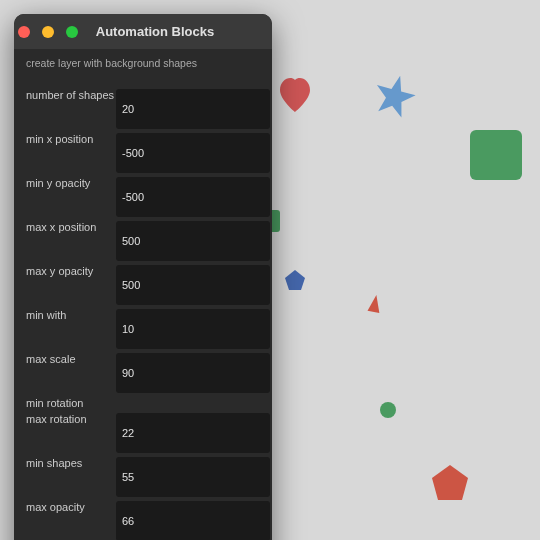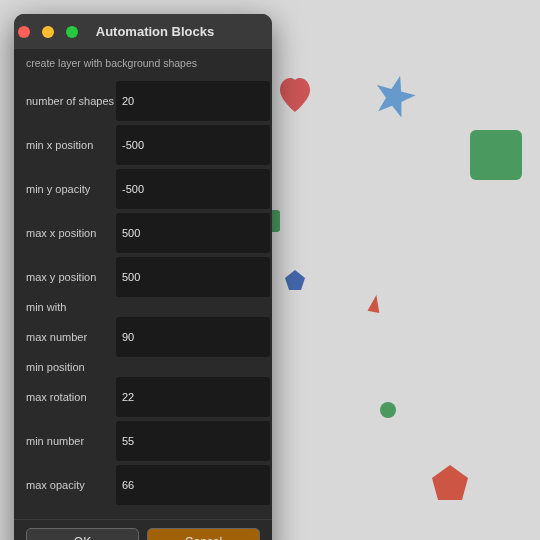"create layer with background shapes" .subtitle { margin-bottom: 12px -> 20px }
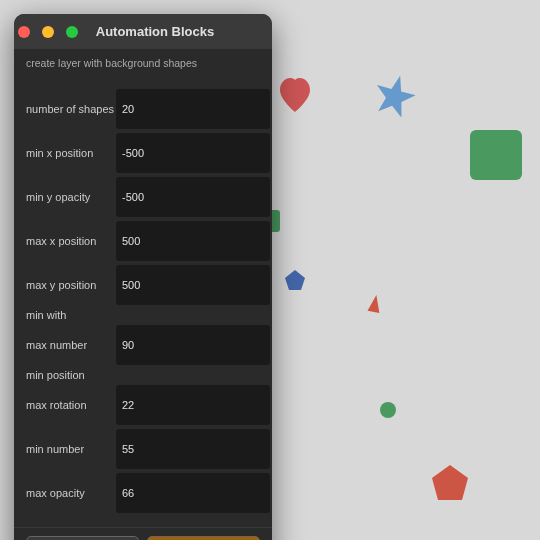"number of shapes" .field-row { align-items: center -> none }
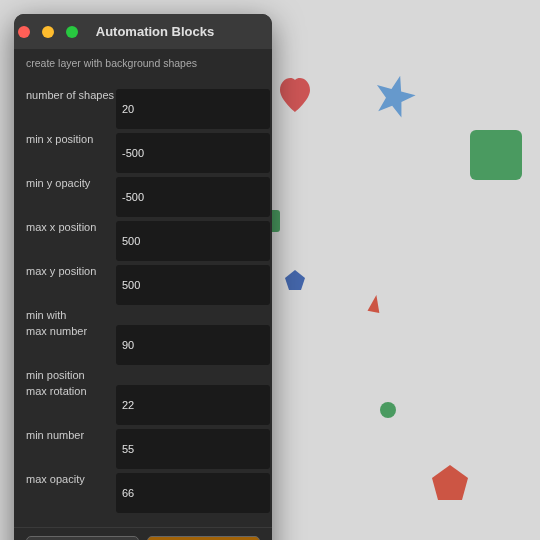"max y position" span.field-label { text: position -> opacity }
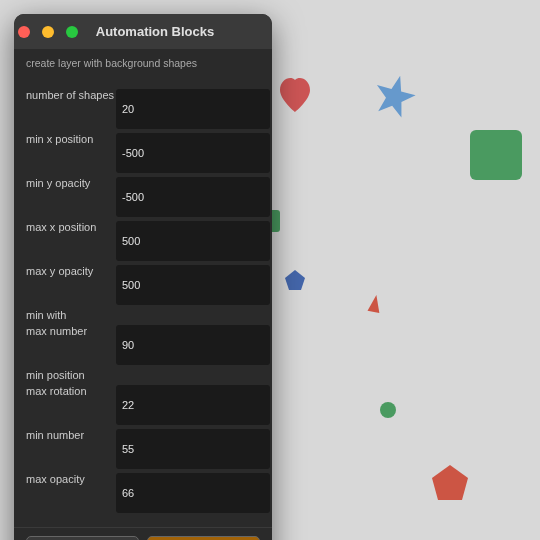"10" input.field-input { html: none -> <input> }
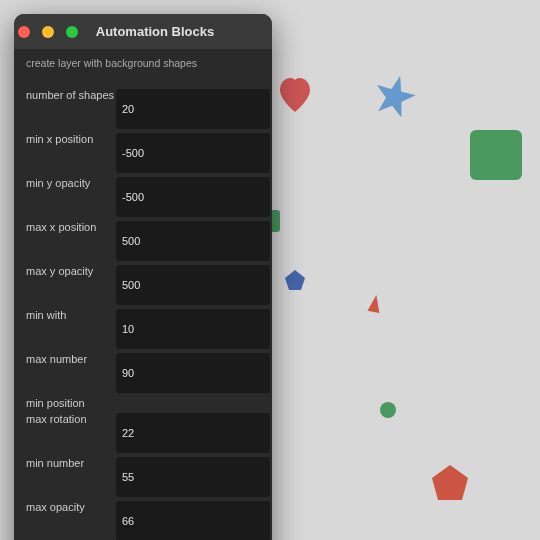"max number" span.field-label { text: number -> scale }
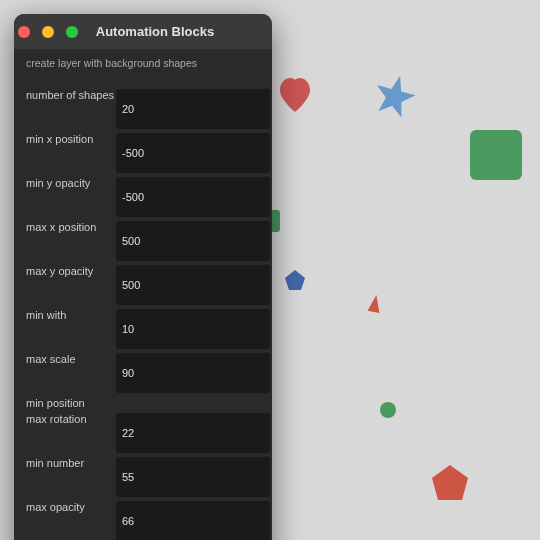"min position" span.field-label { text: position -> rotation }
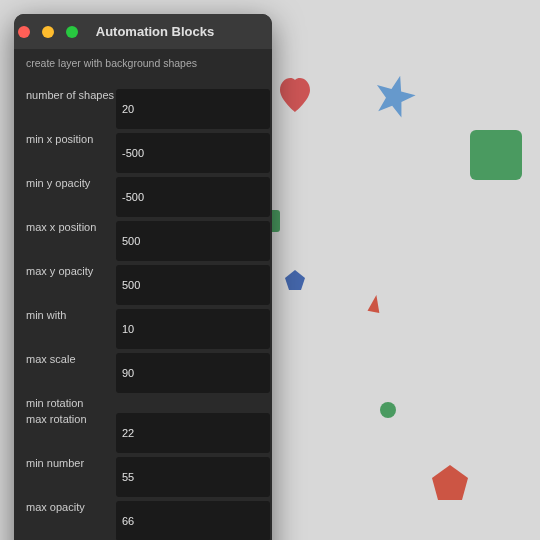"min number" span.field-label { text: number -> shapes }
